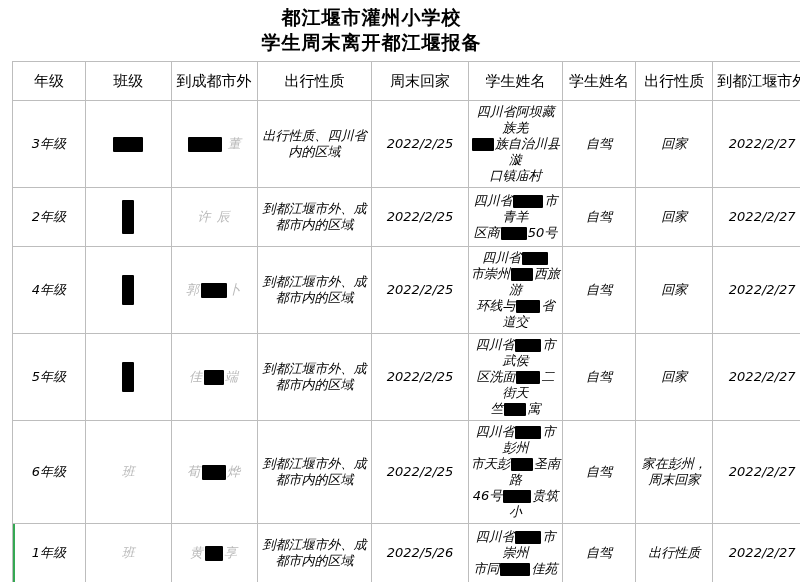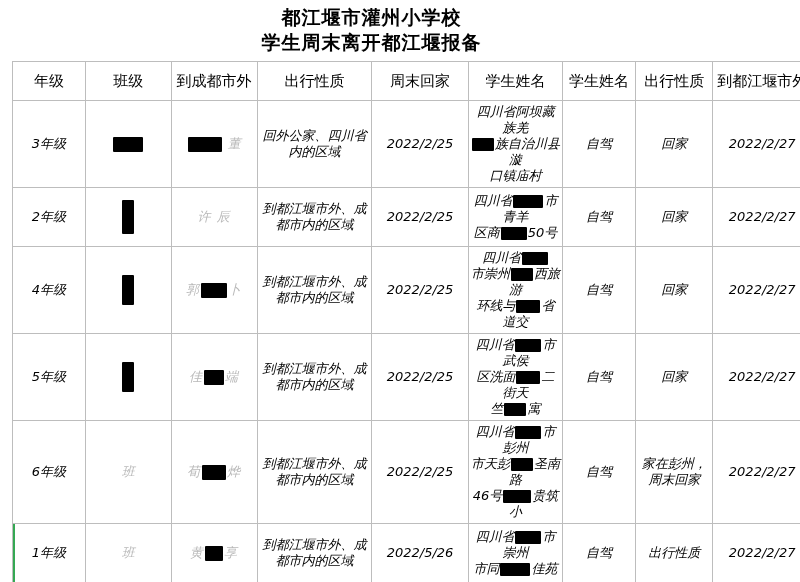"回外公家、四川省内的区域" td.smallish { text: 回外公家 -> 出行性质 }
